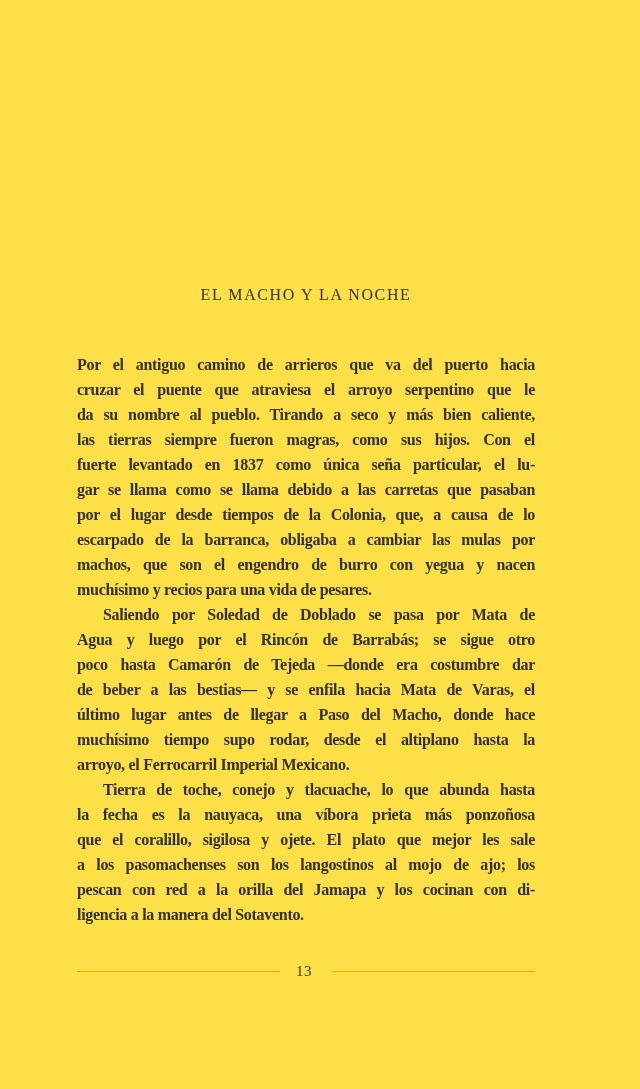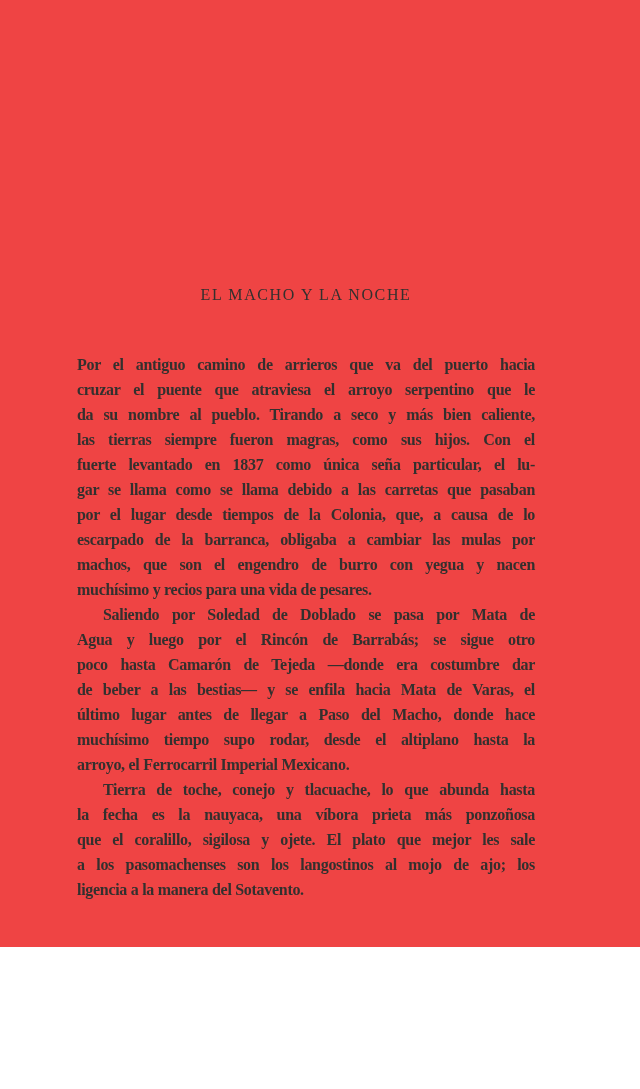"EL MACHO Y LA NOCHE" .page { background: #ef4444 -> #fde047; height: 947px -> 1089px }
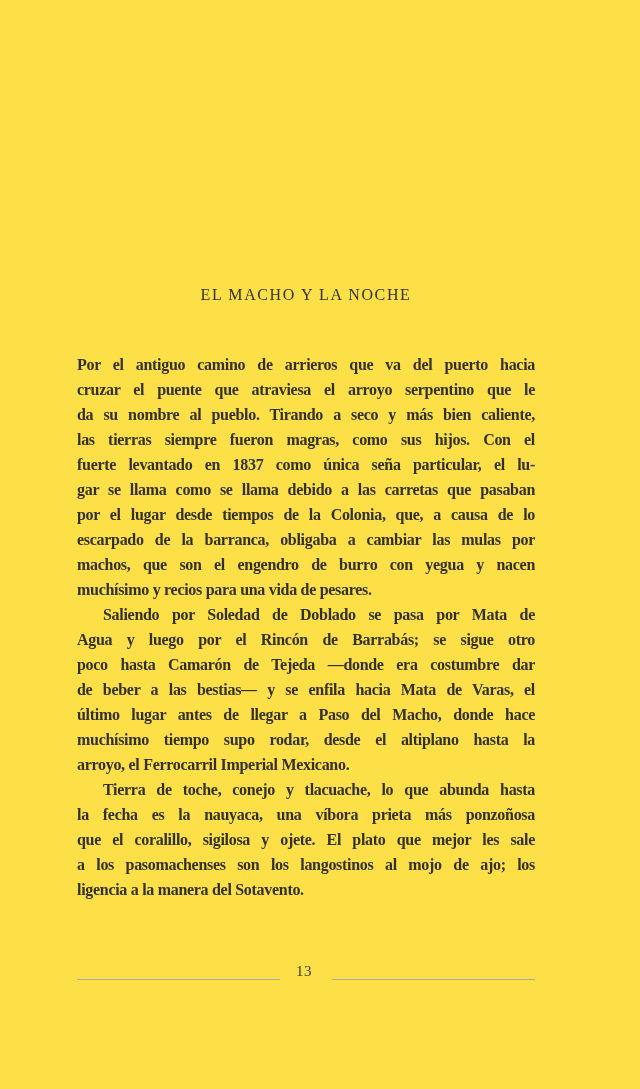"pescan con red a la" div.text-line { html: none -> <div>pescan con red a la orilla del Jamapa y los cocinan con di-</div> }
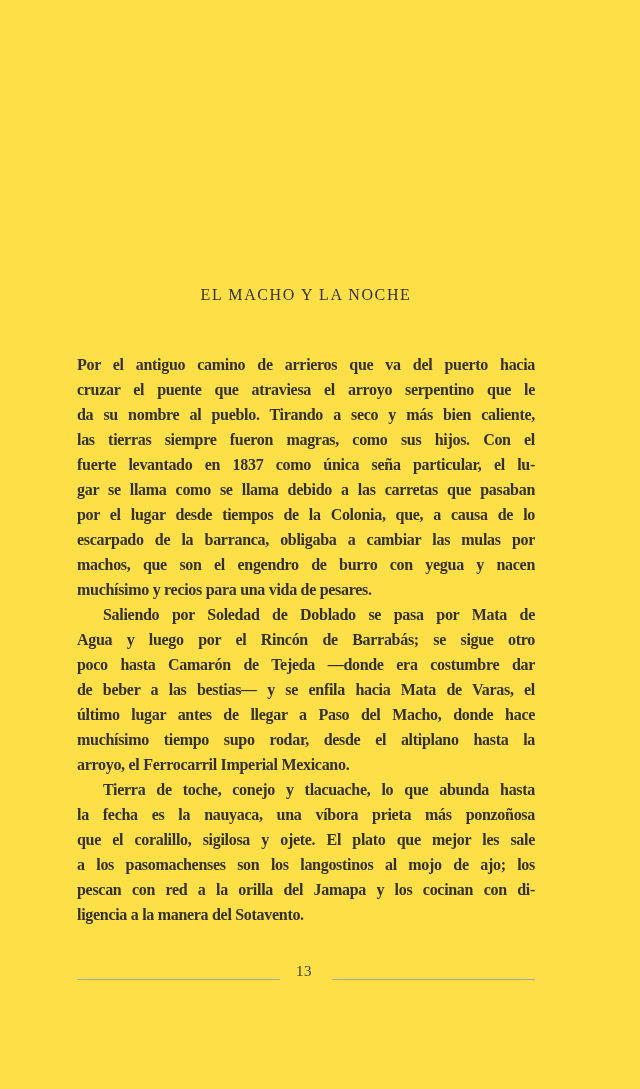"13" .page-footer { align-items: flex-end -> center }
